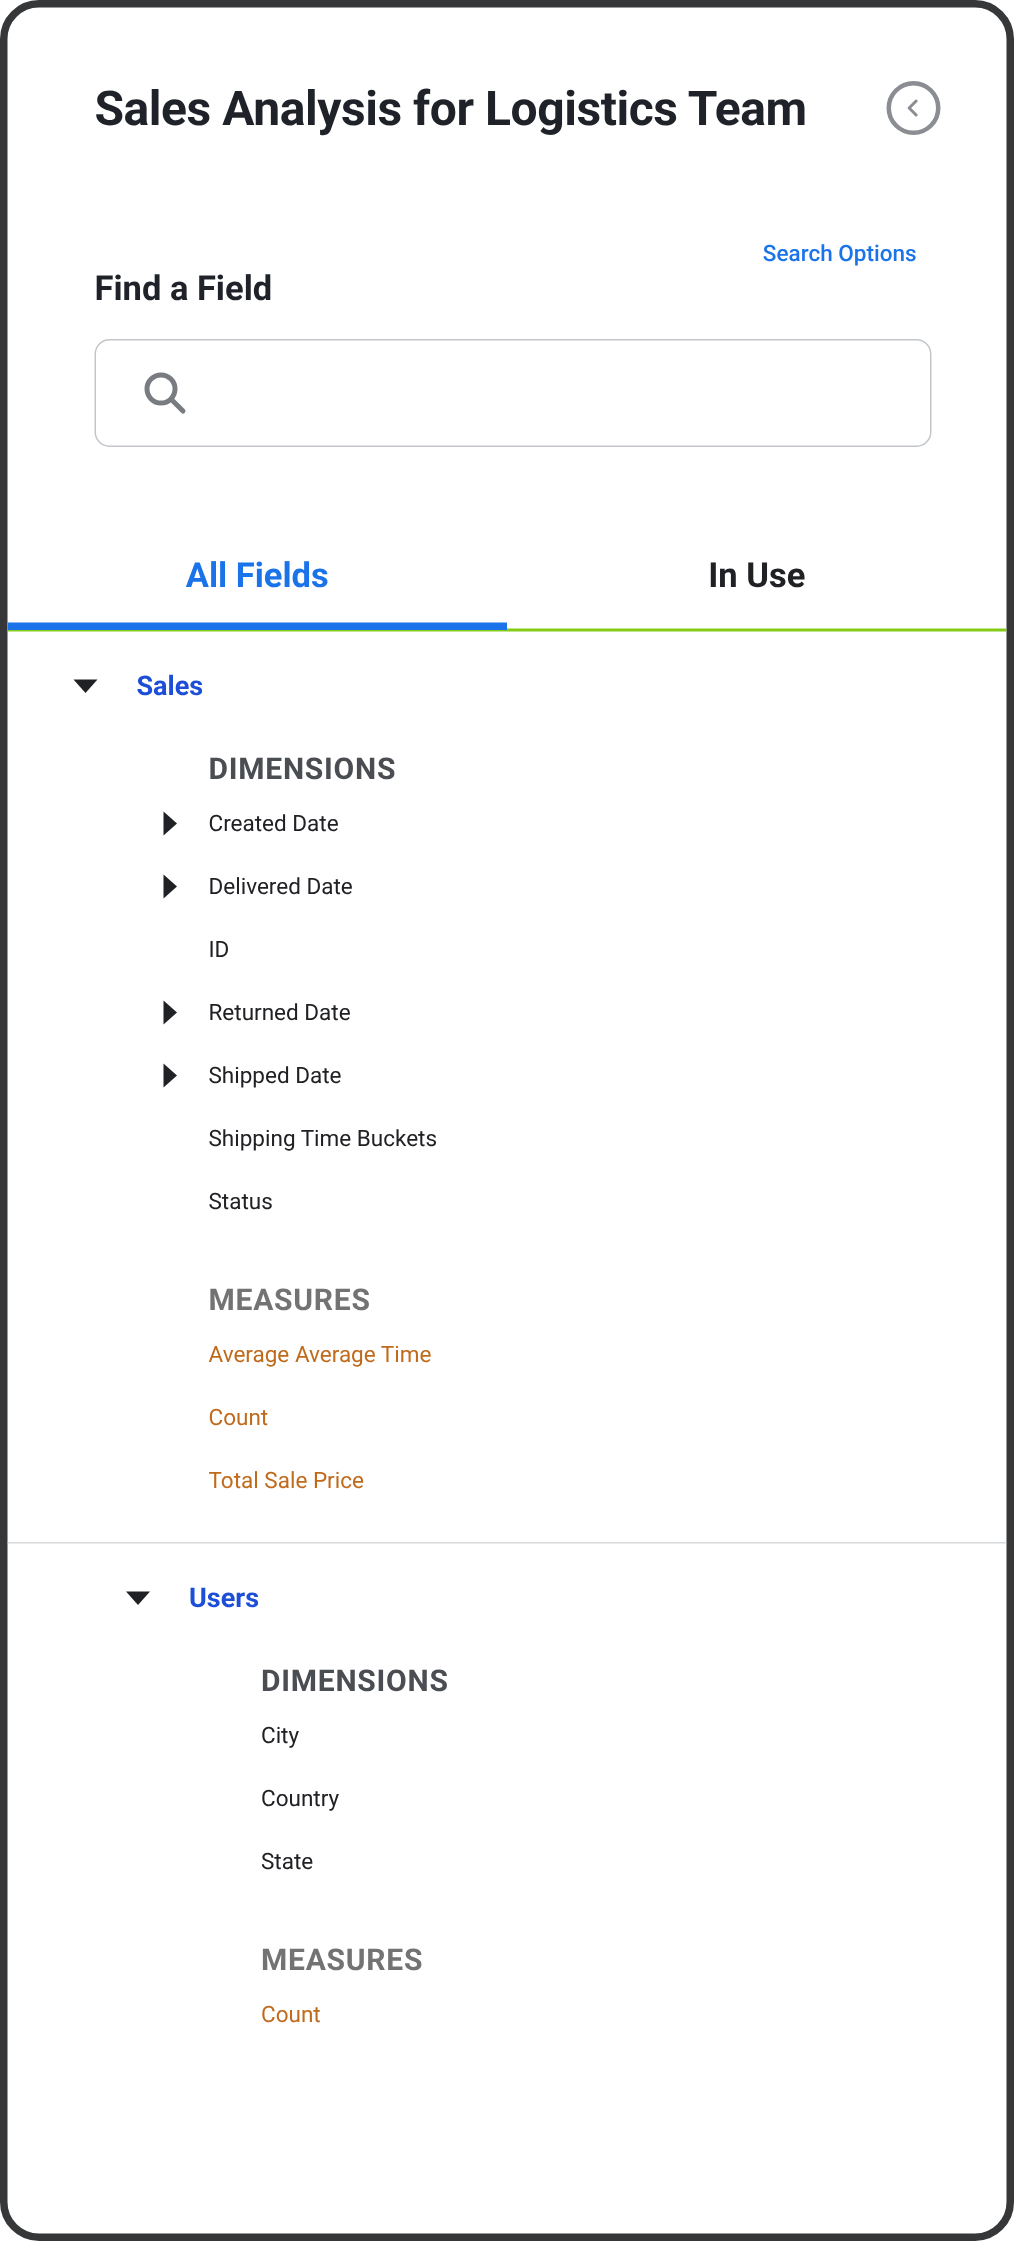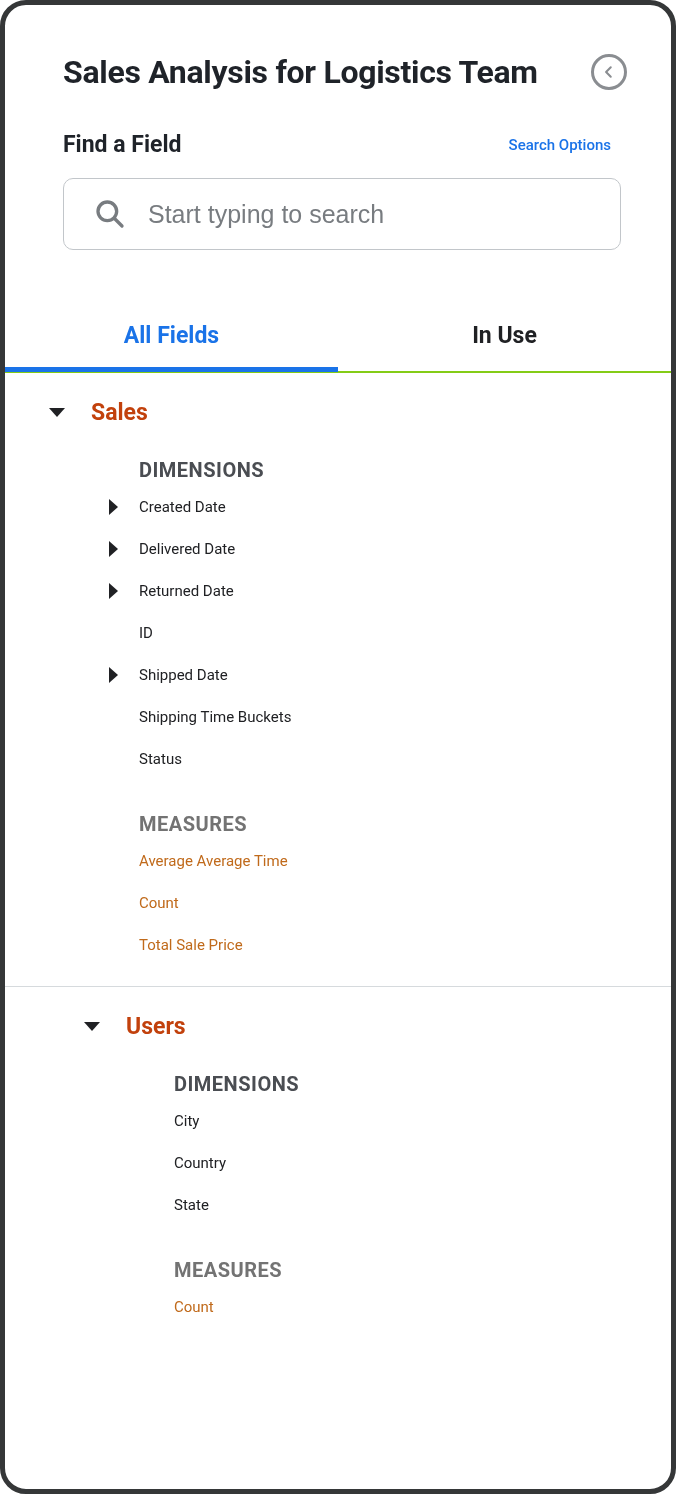"Find a Field" .subheader-label { margin-top: none -> 48px }
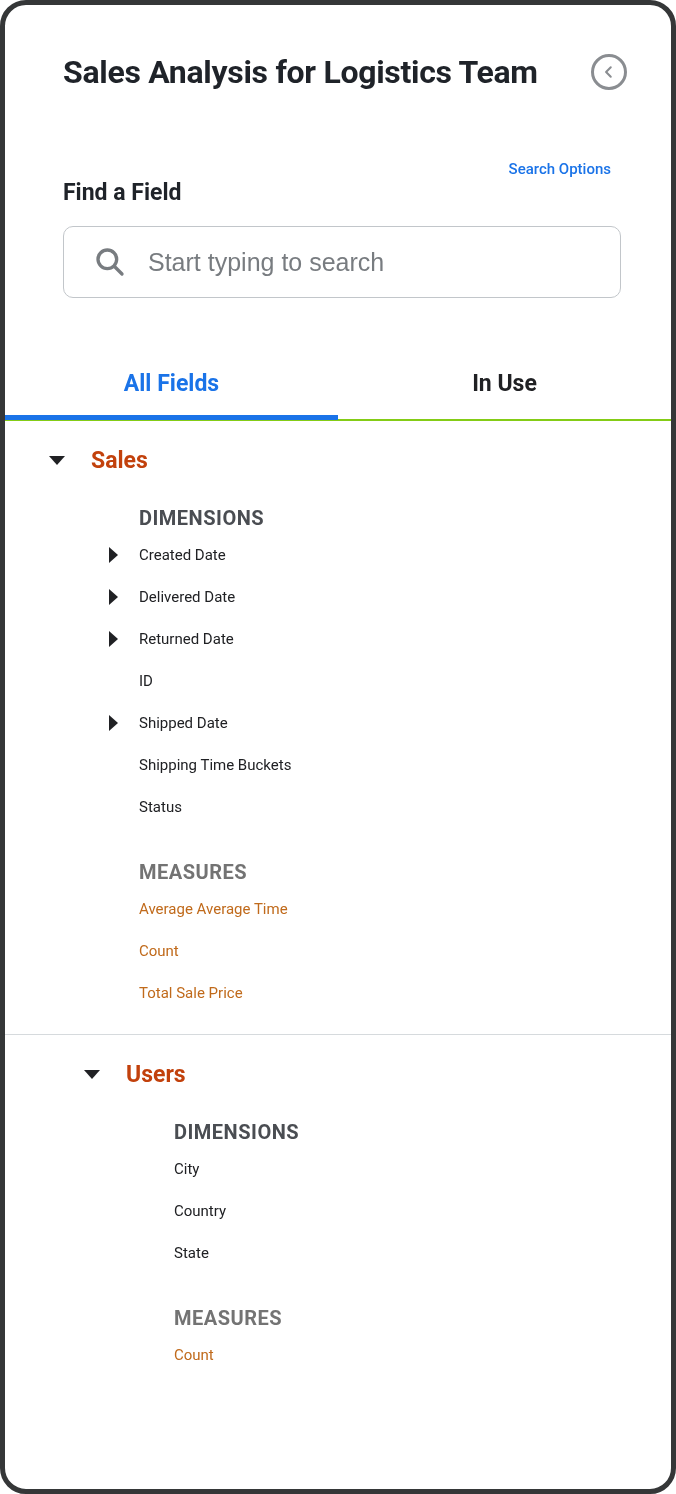"Start typing to search" input.search-input { html: <input> -> none }
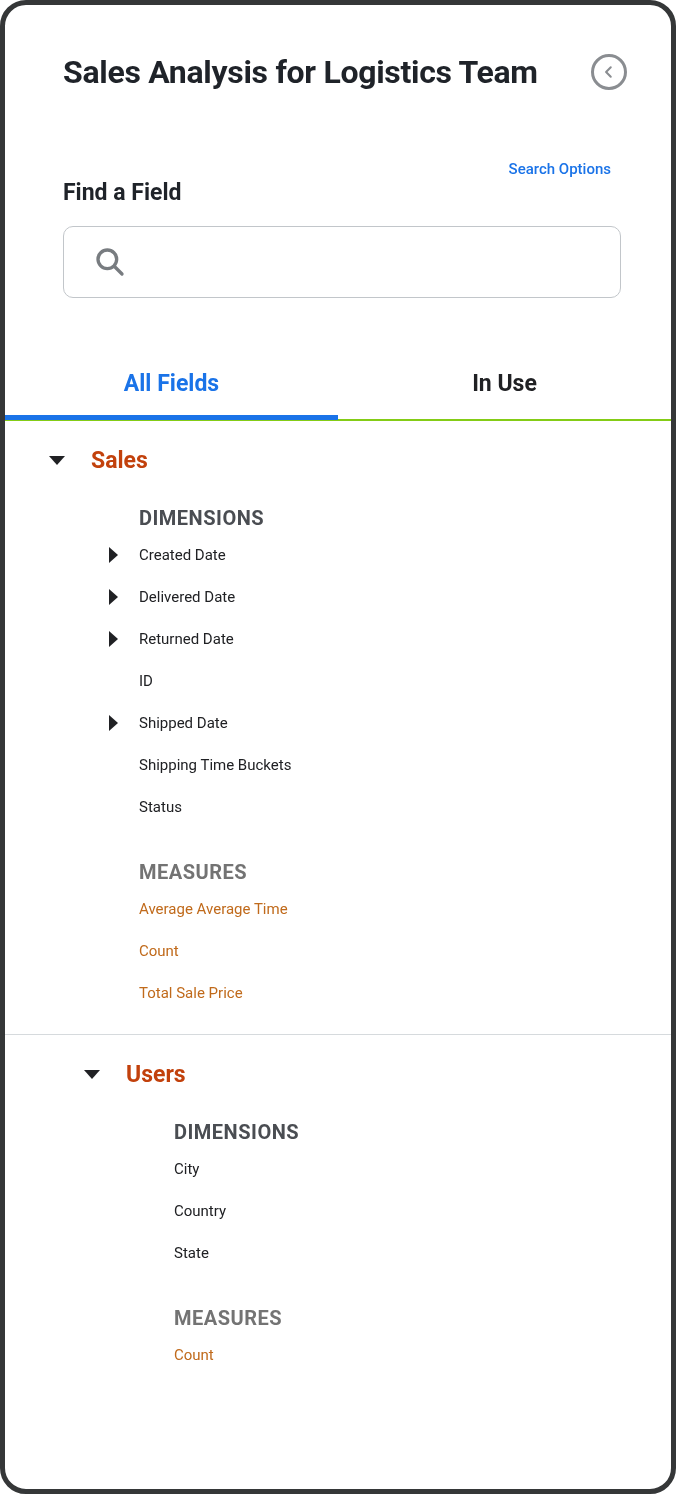"Sales" .group-title { color: #c2410c -> #1d4ed8; font-size: 23px -> 18px }
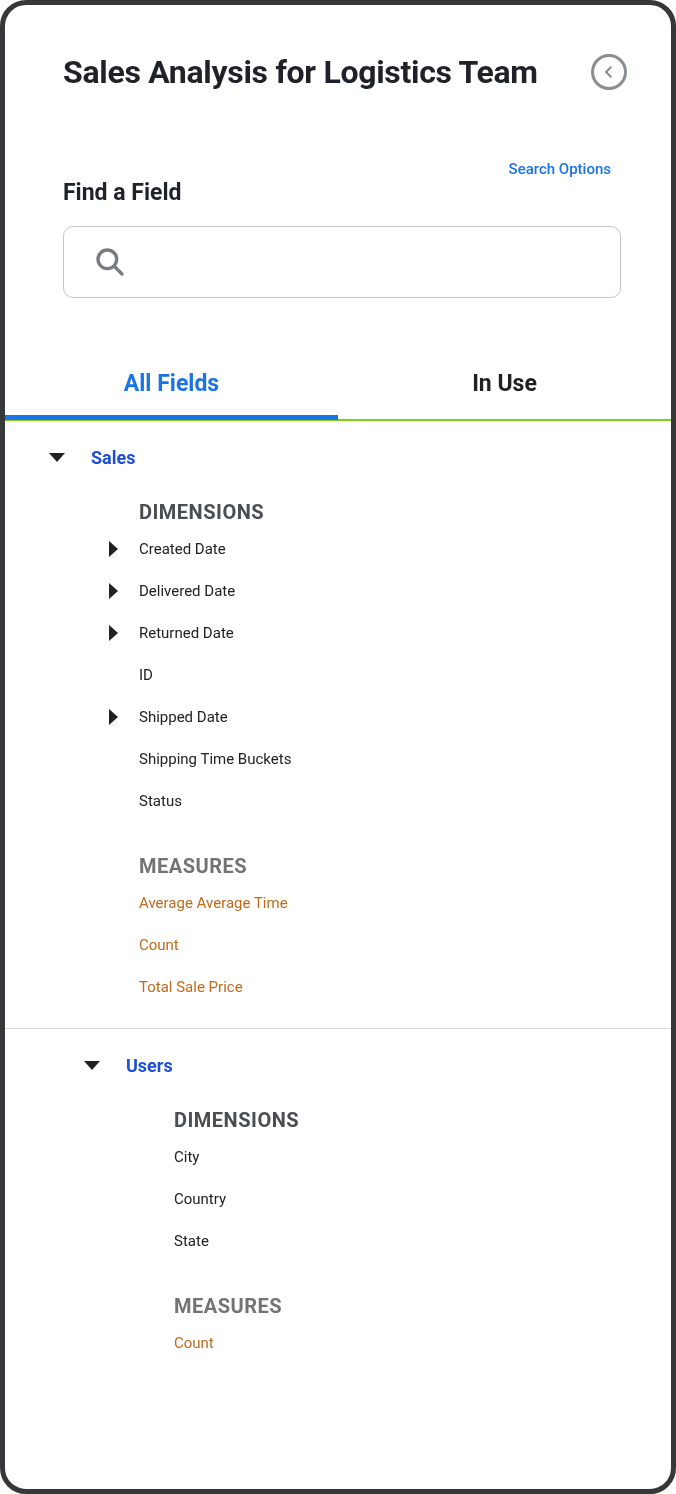"Returned Date" div.field-row { order: before "ID" -> after "ID" }
